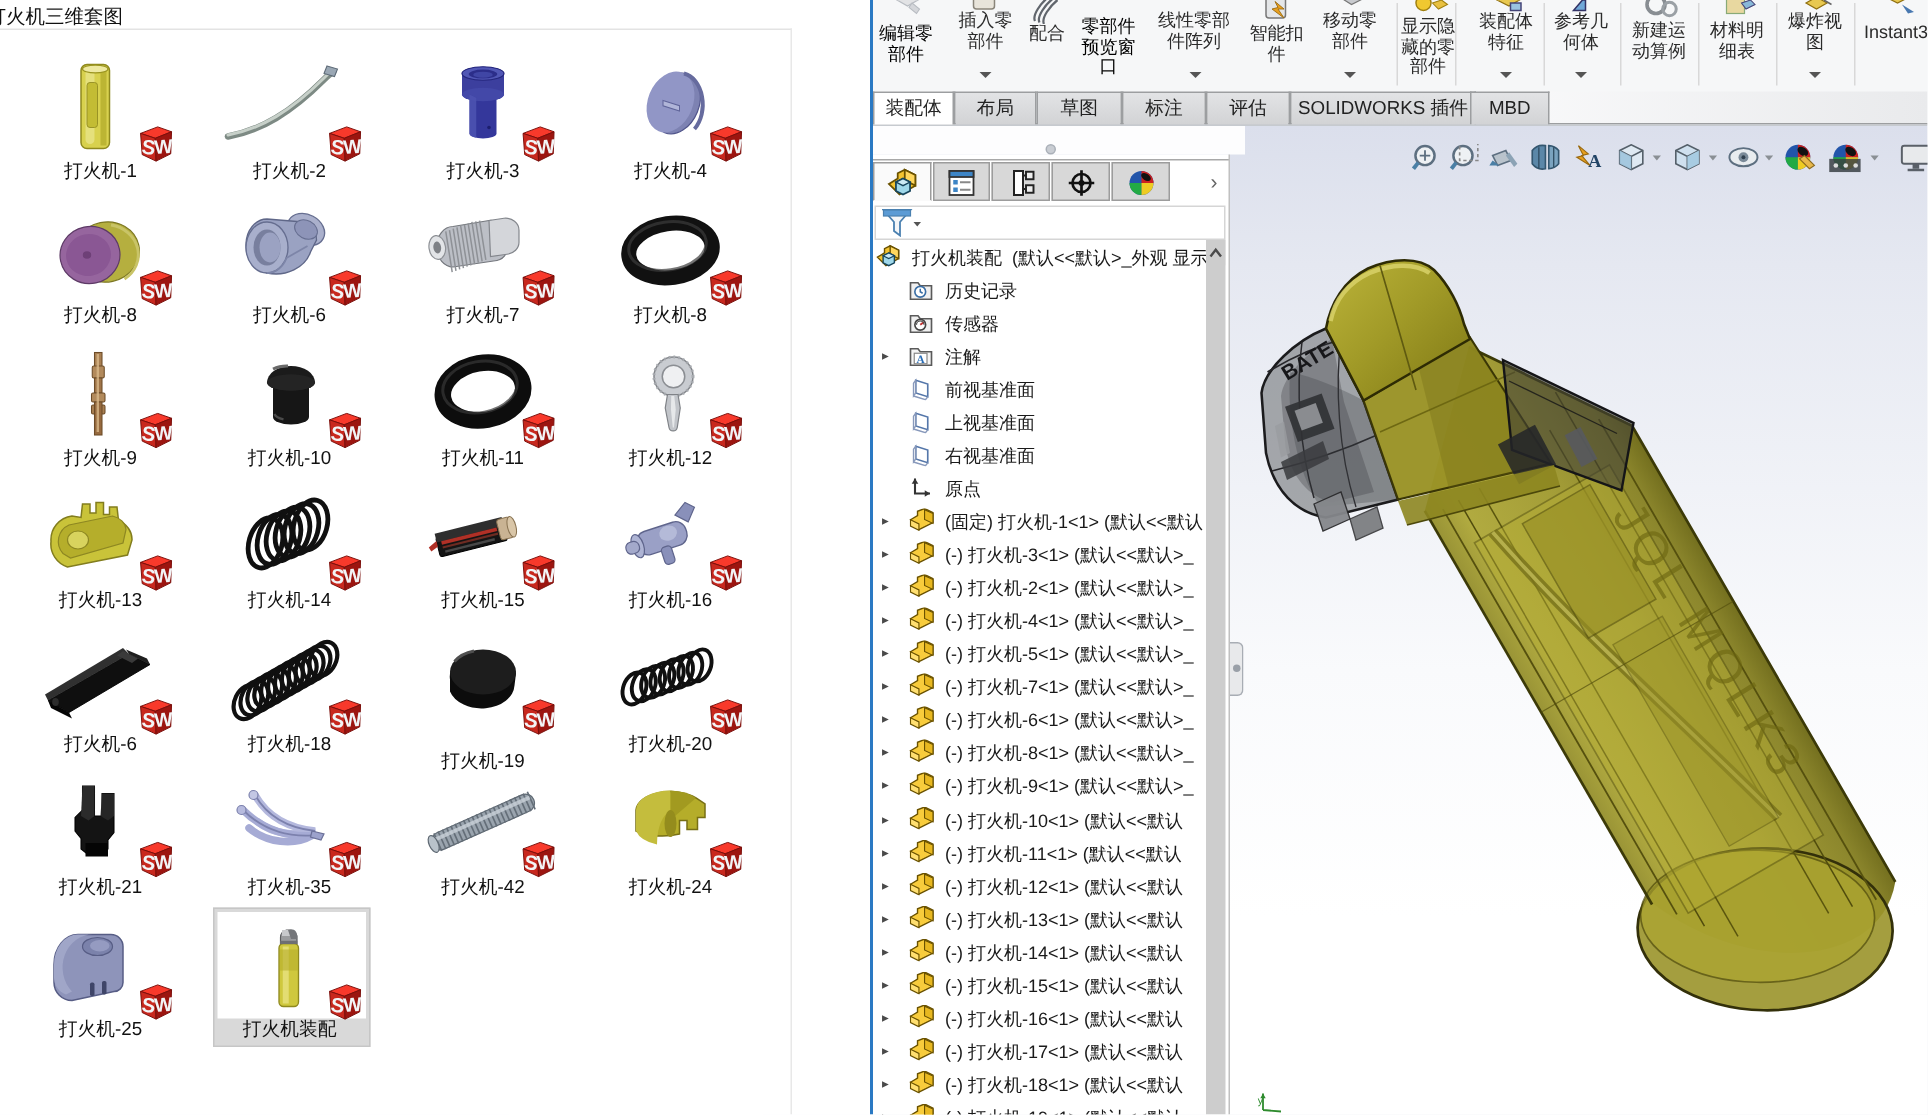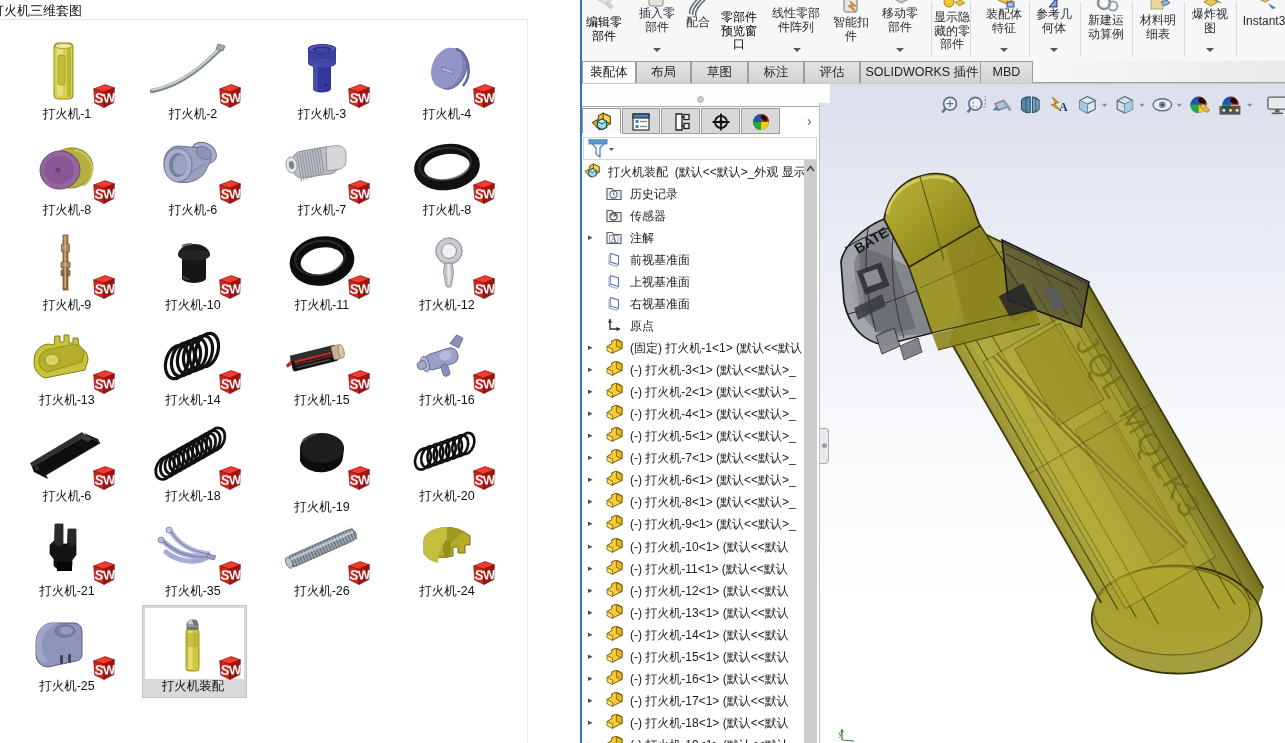"打火机-26" div.abs { text: -26 -> -42 }
